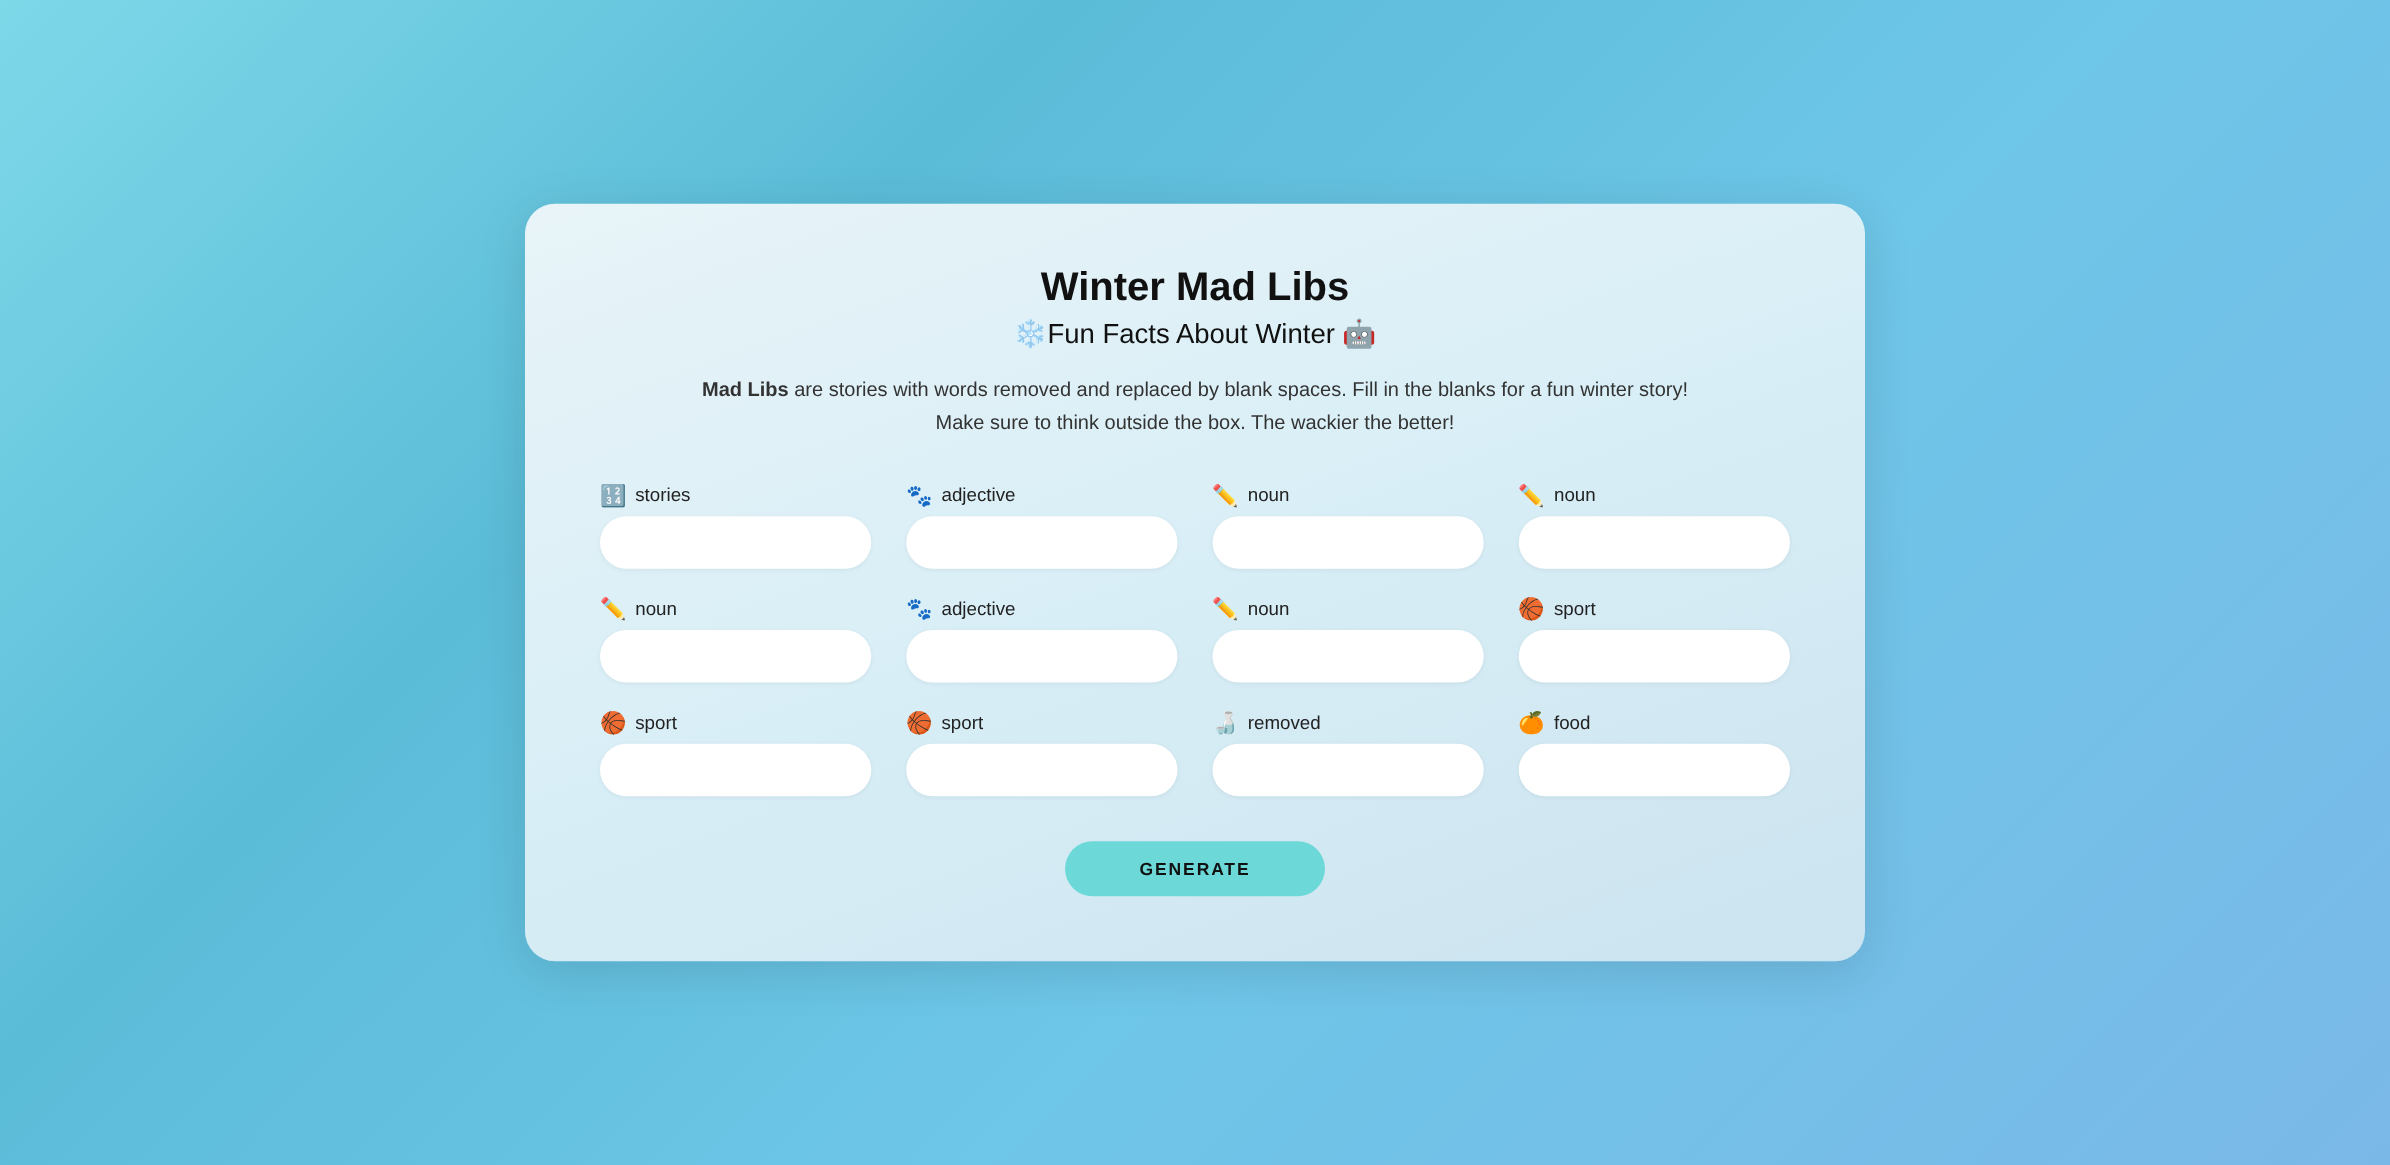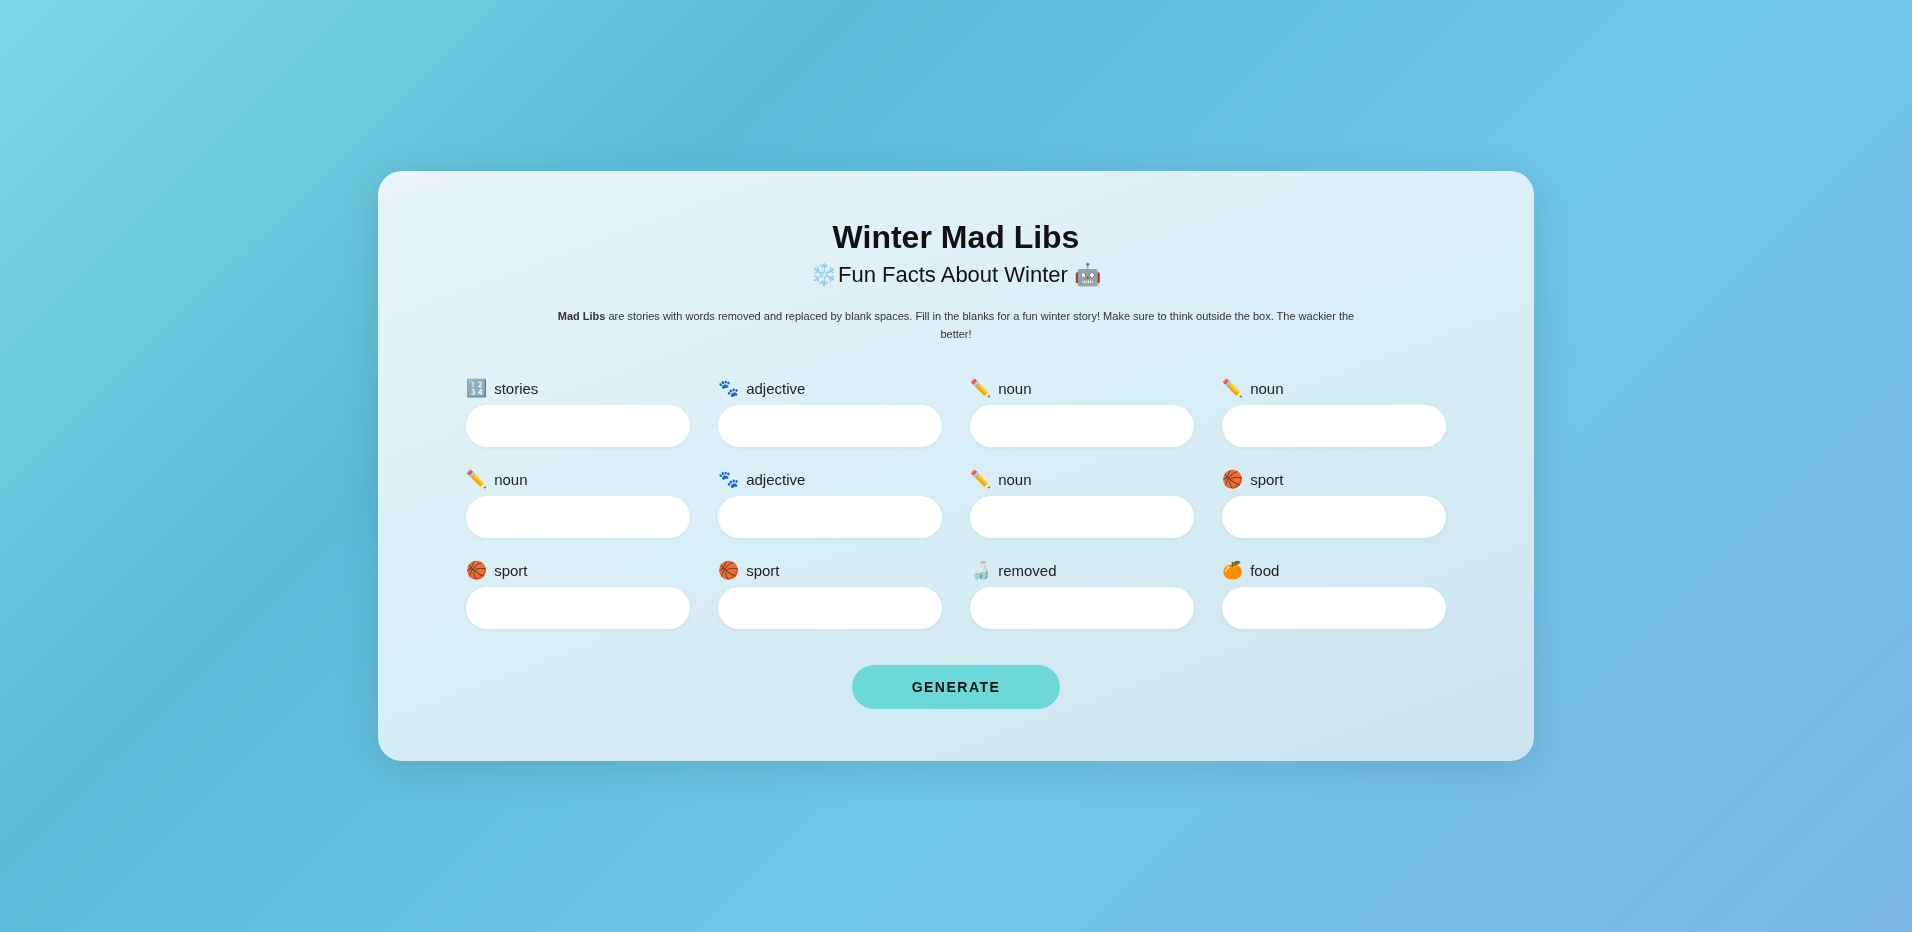"Winter Mad Libs" .card { padding: 48px 88px 52px -> 48px 60px 52px; width: 1156px -> 1072px }
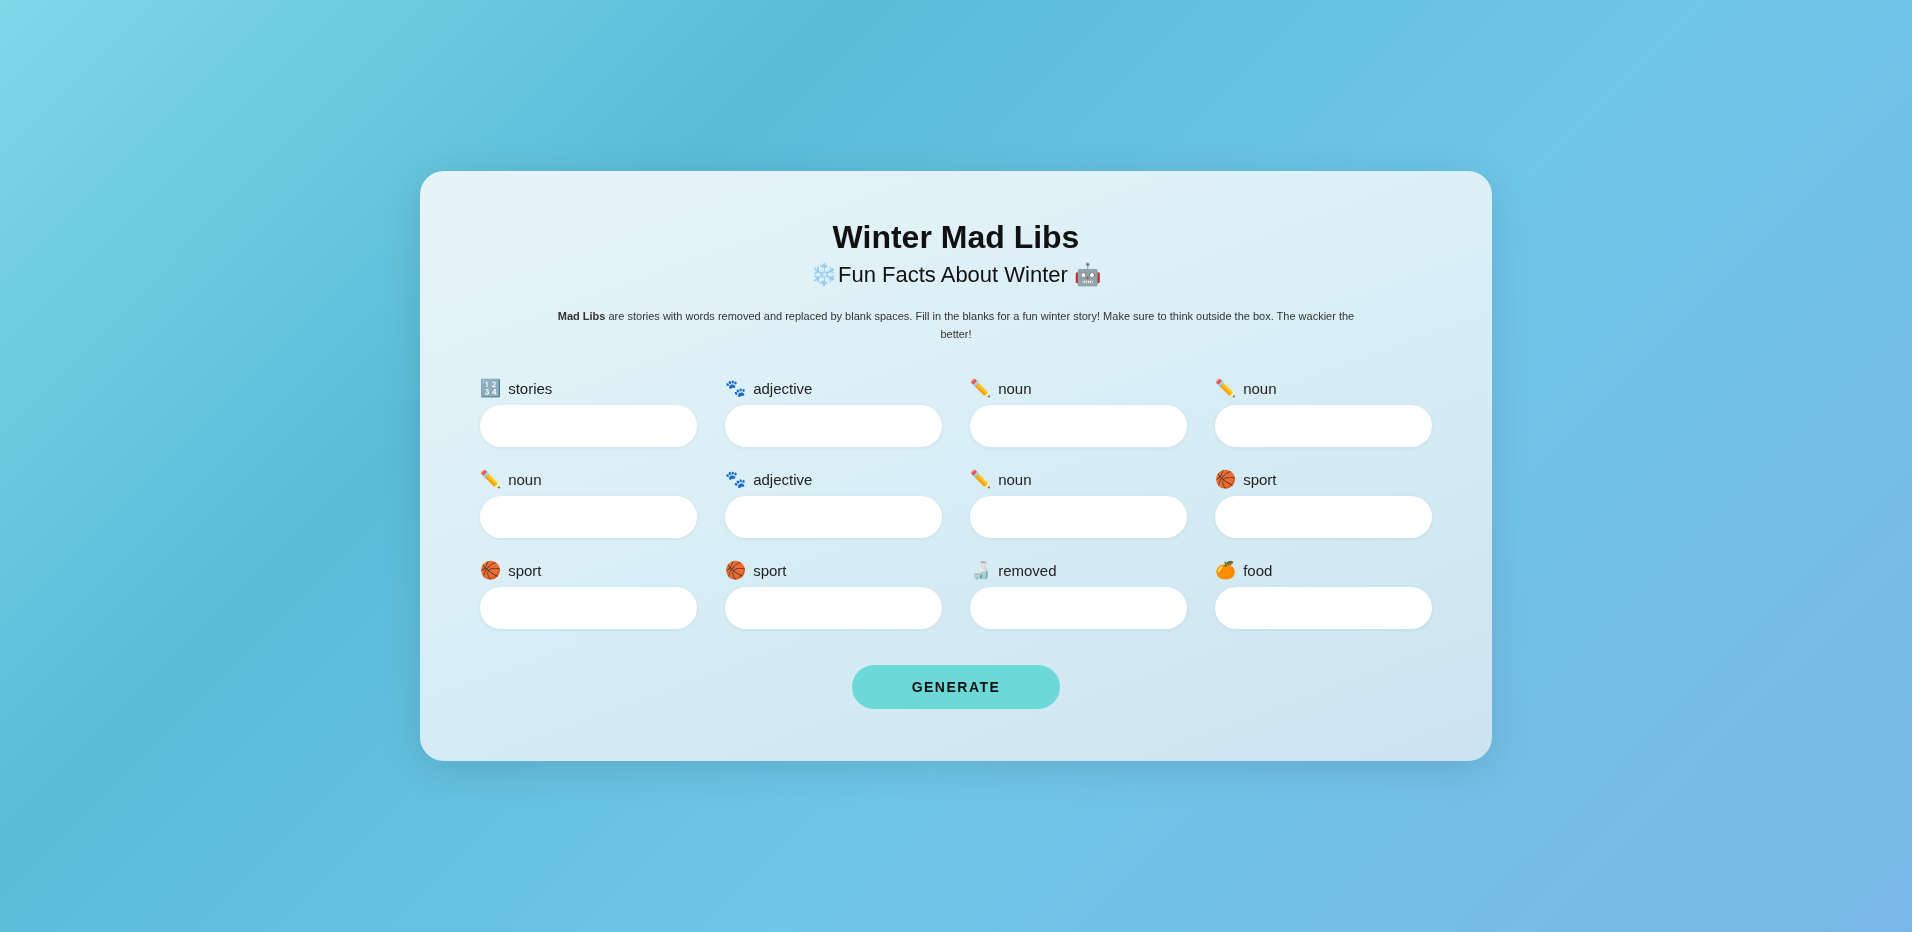"Mad Libs are stories with" .description { font-size: 11px -> 16px }
